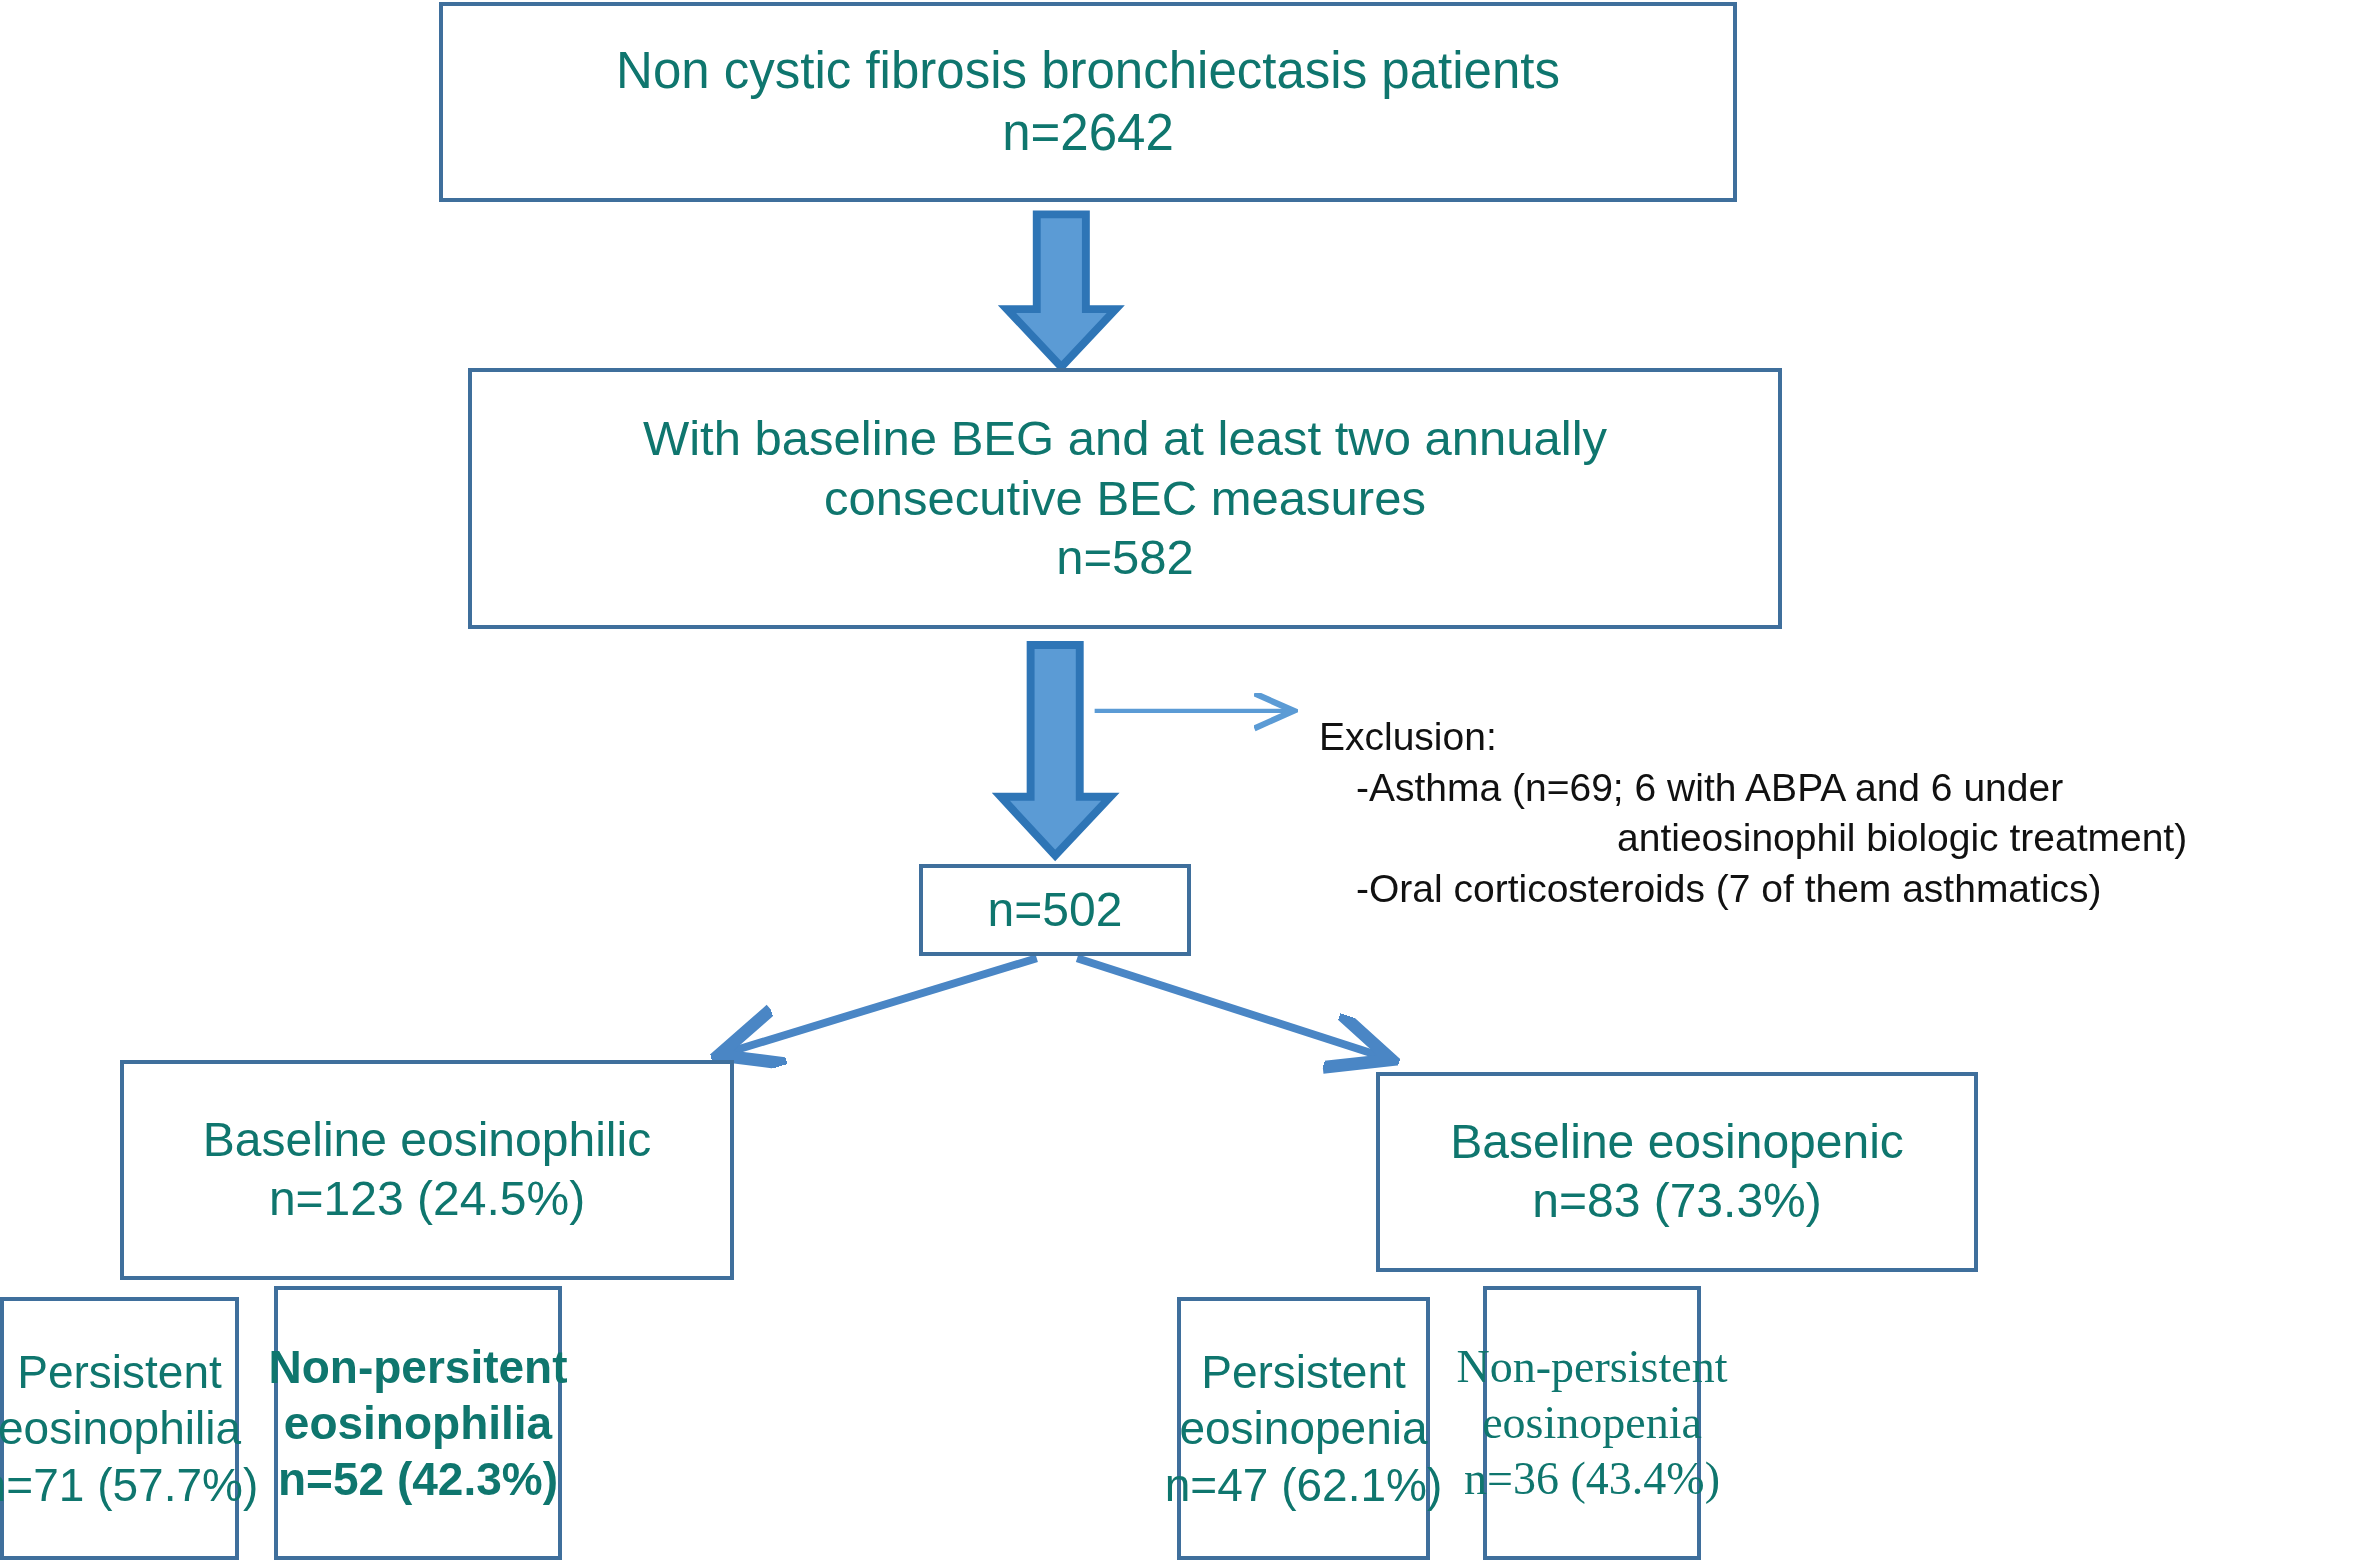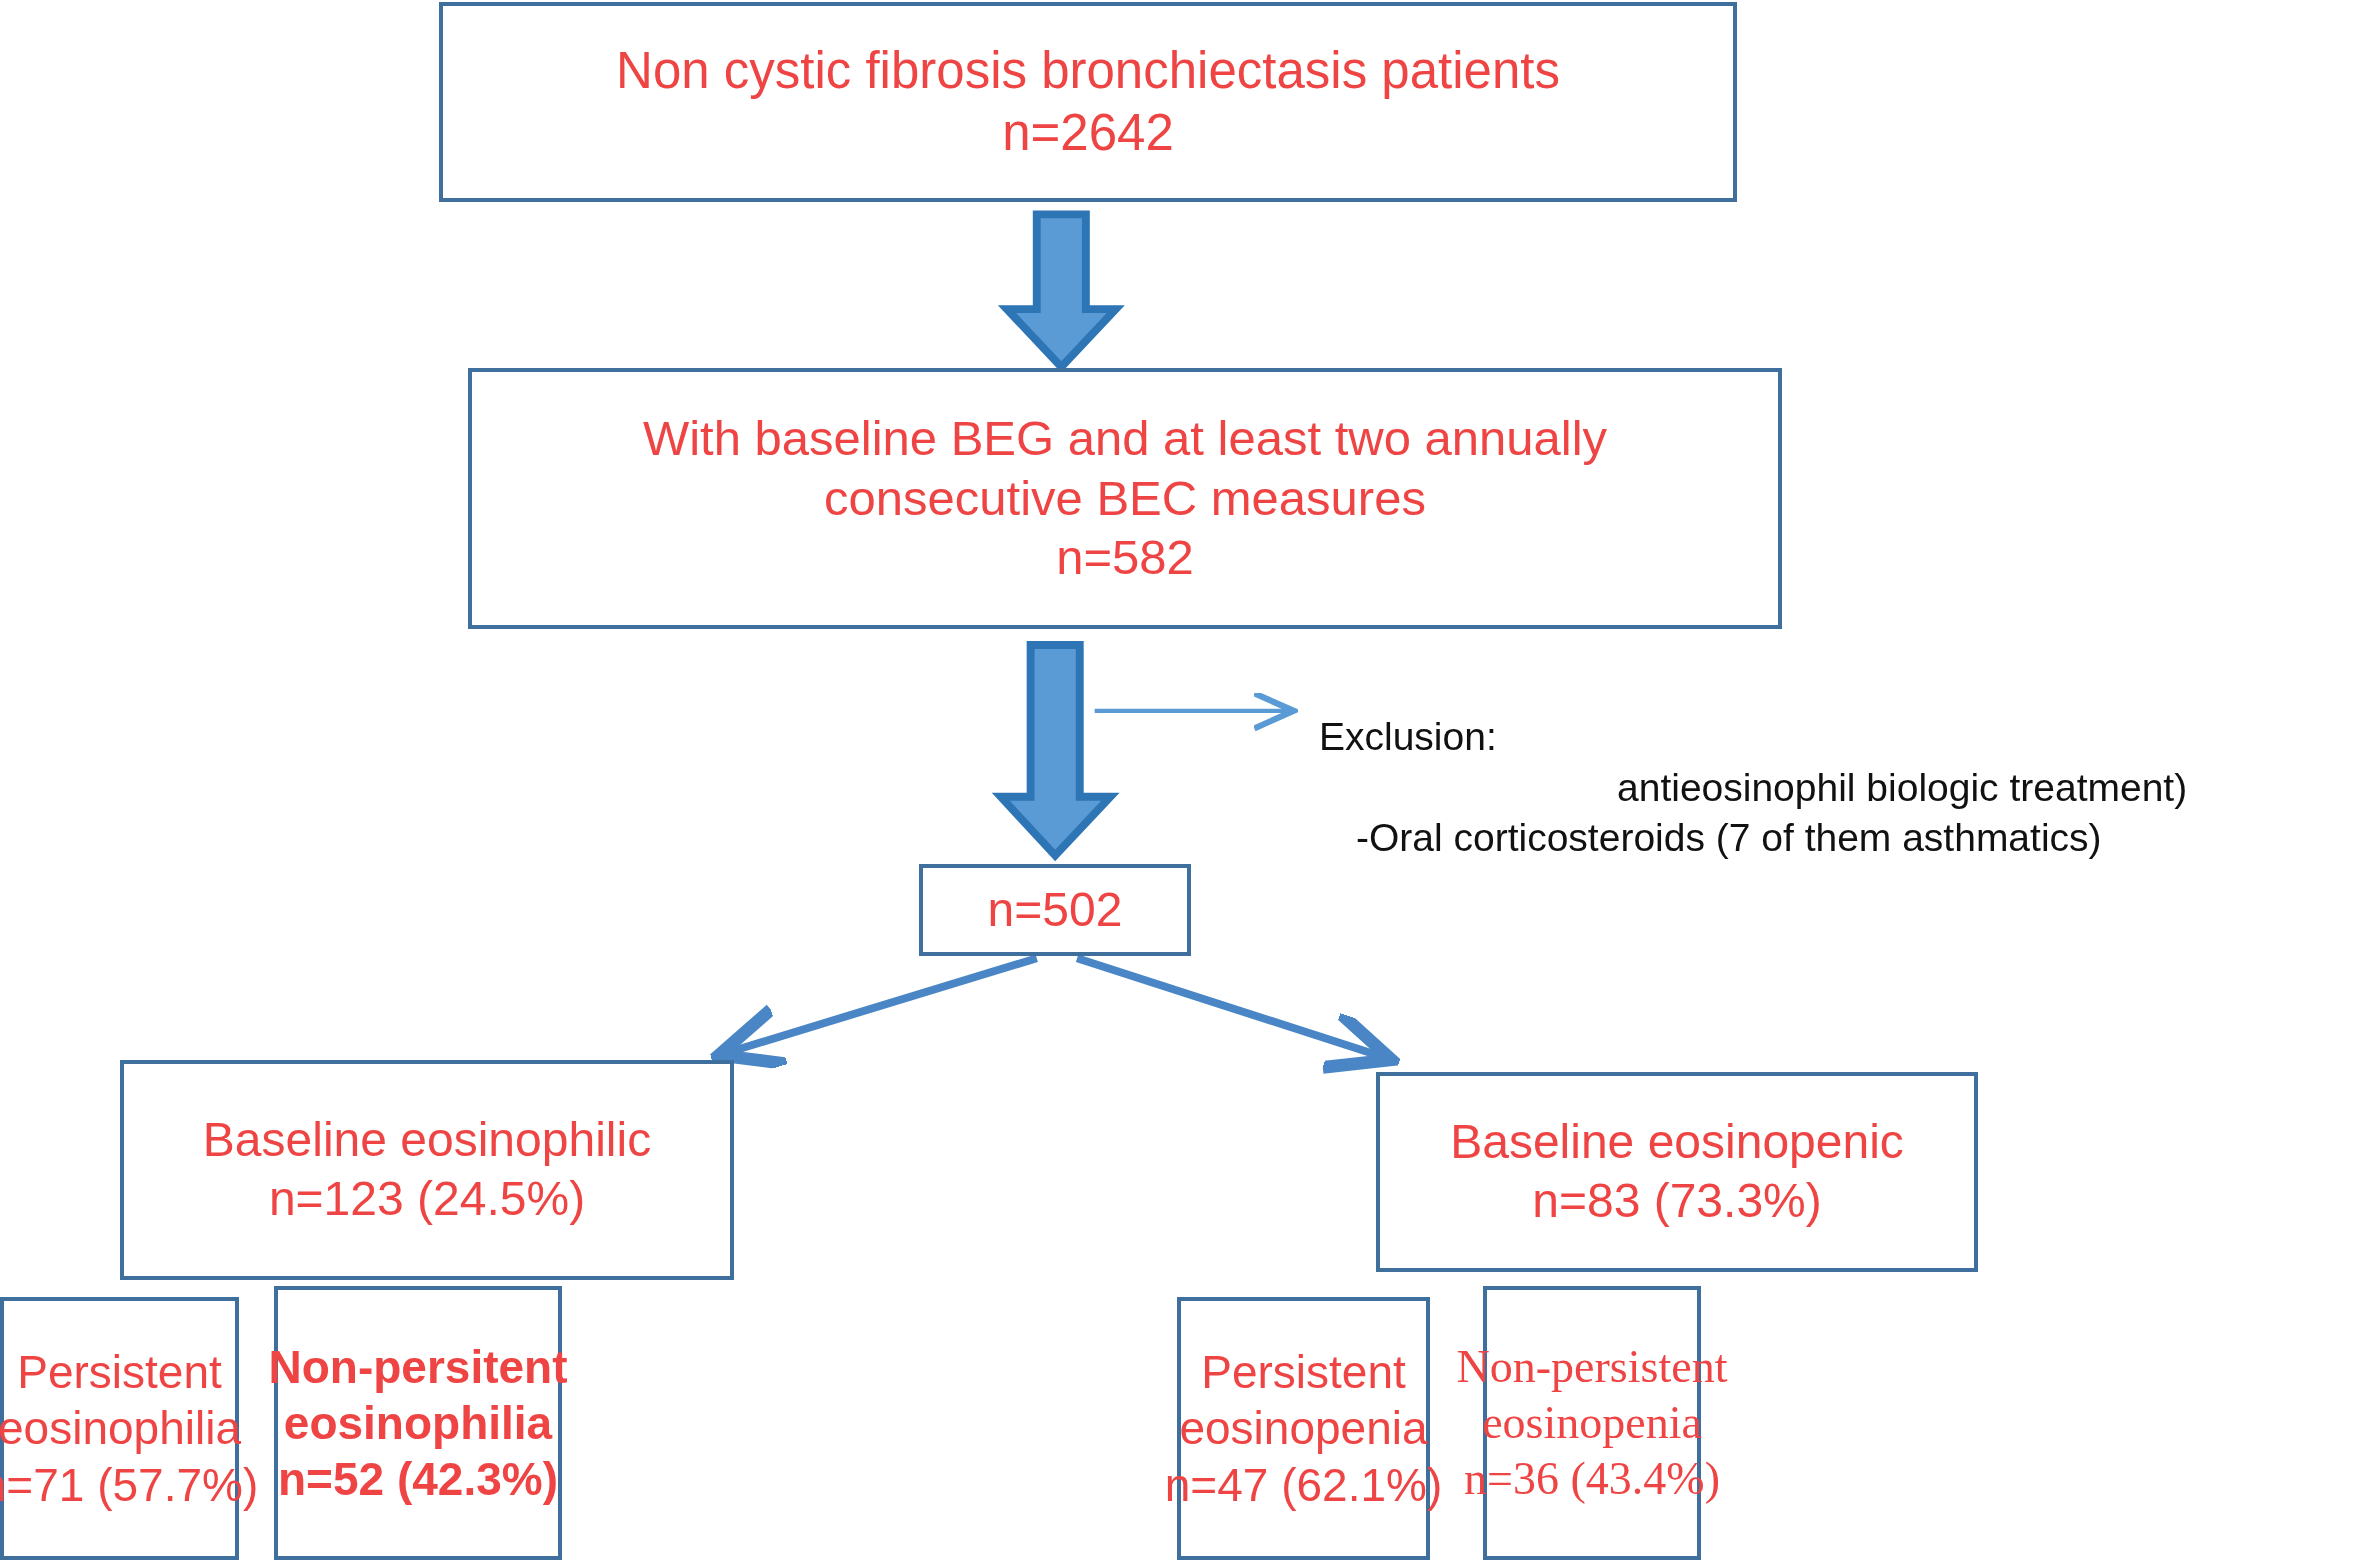"Non cystic fibrosis bronchiectasis" .box { color: #ef4444 -> #0f766e }
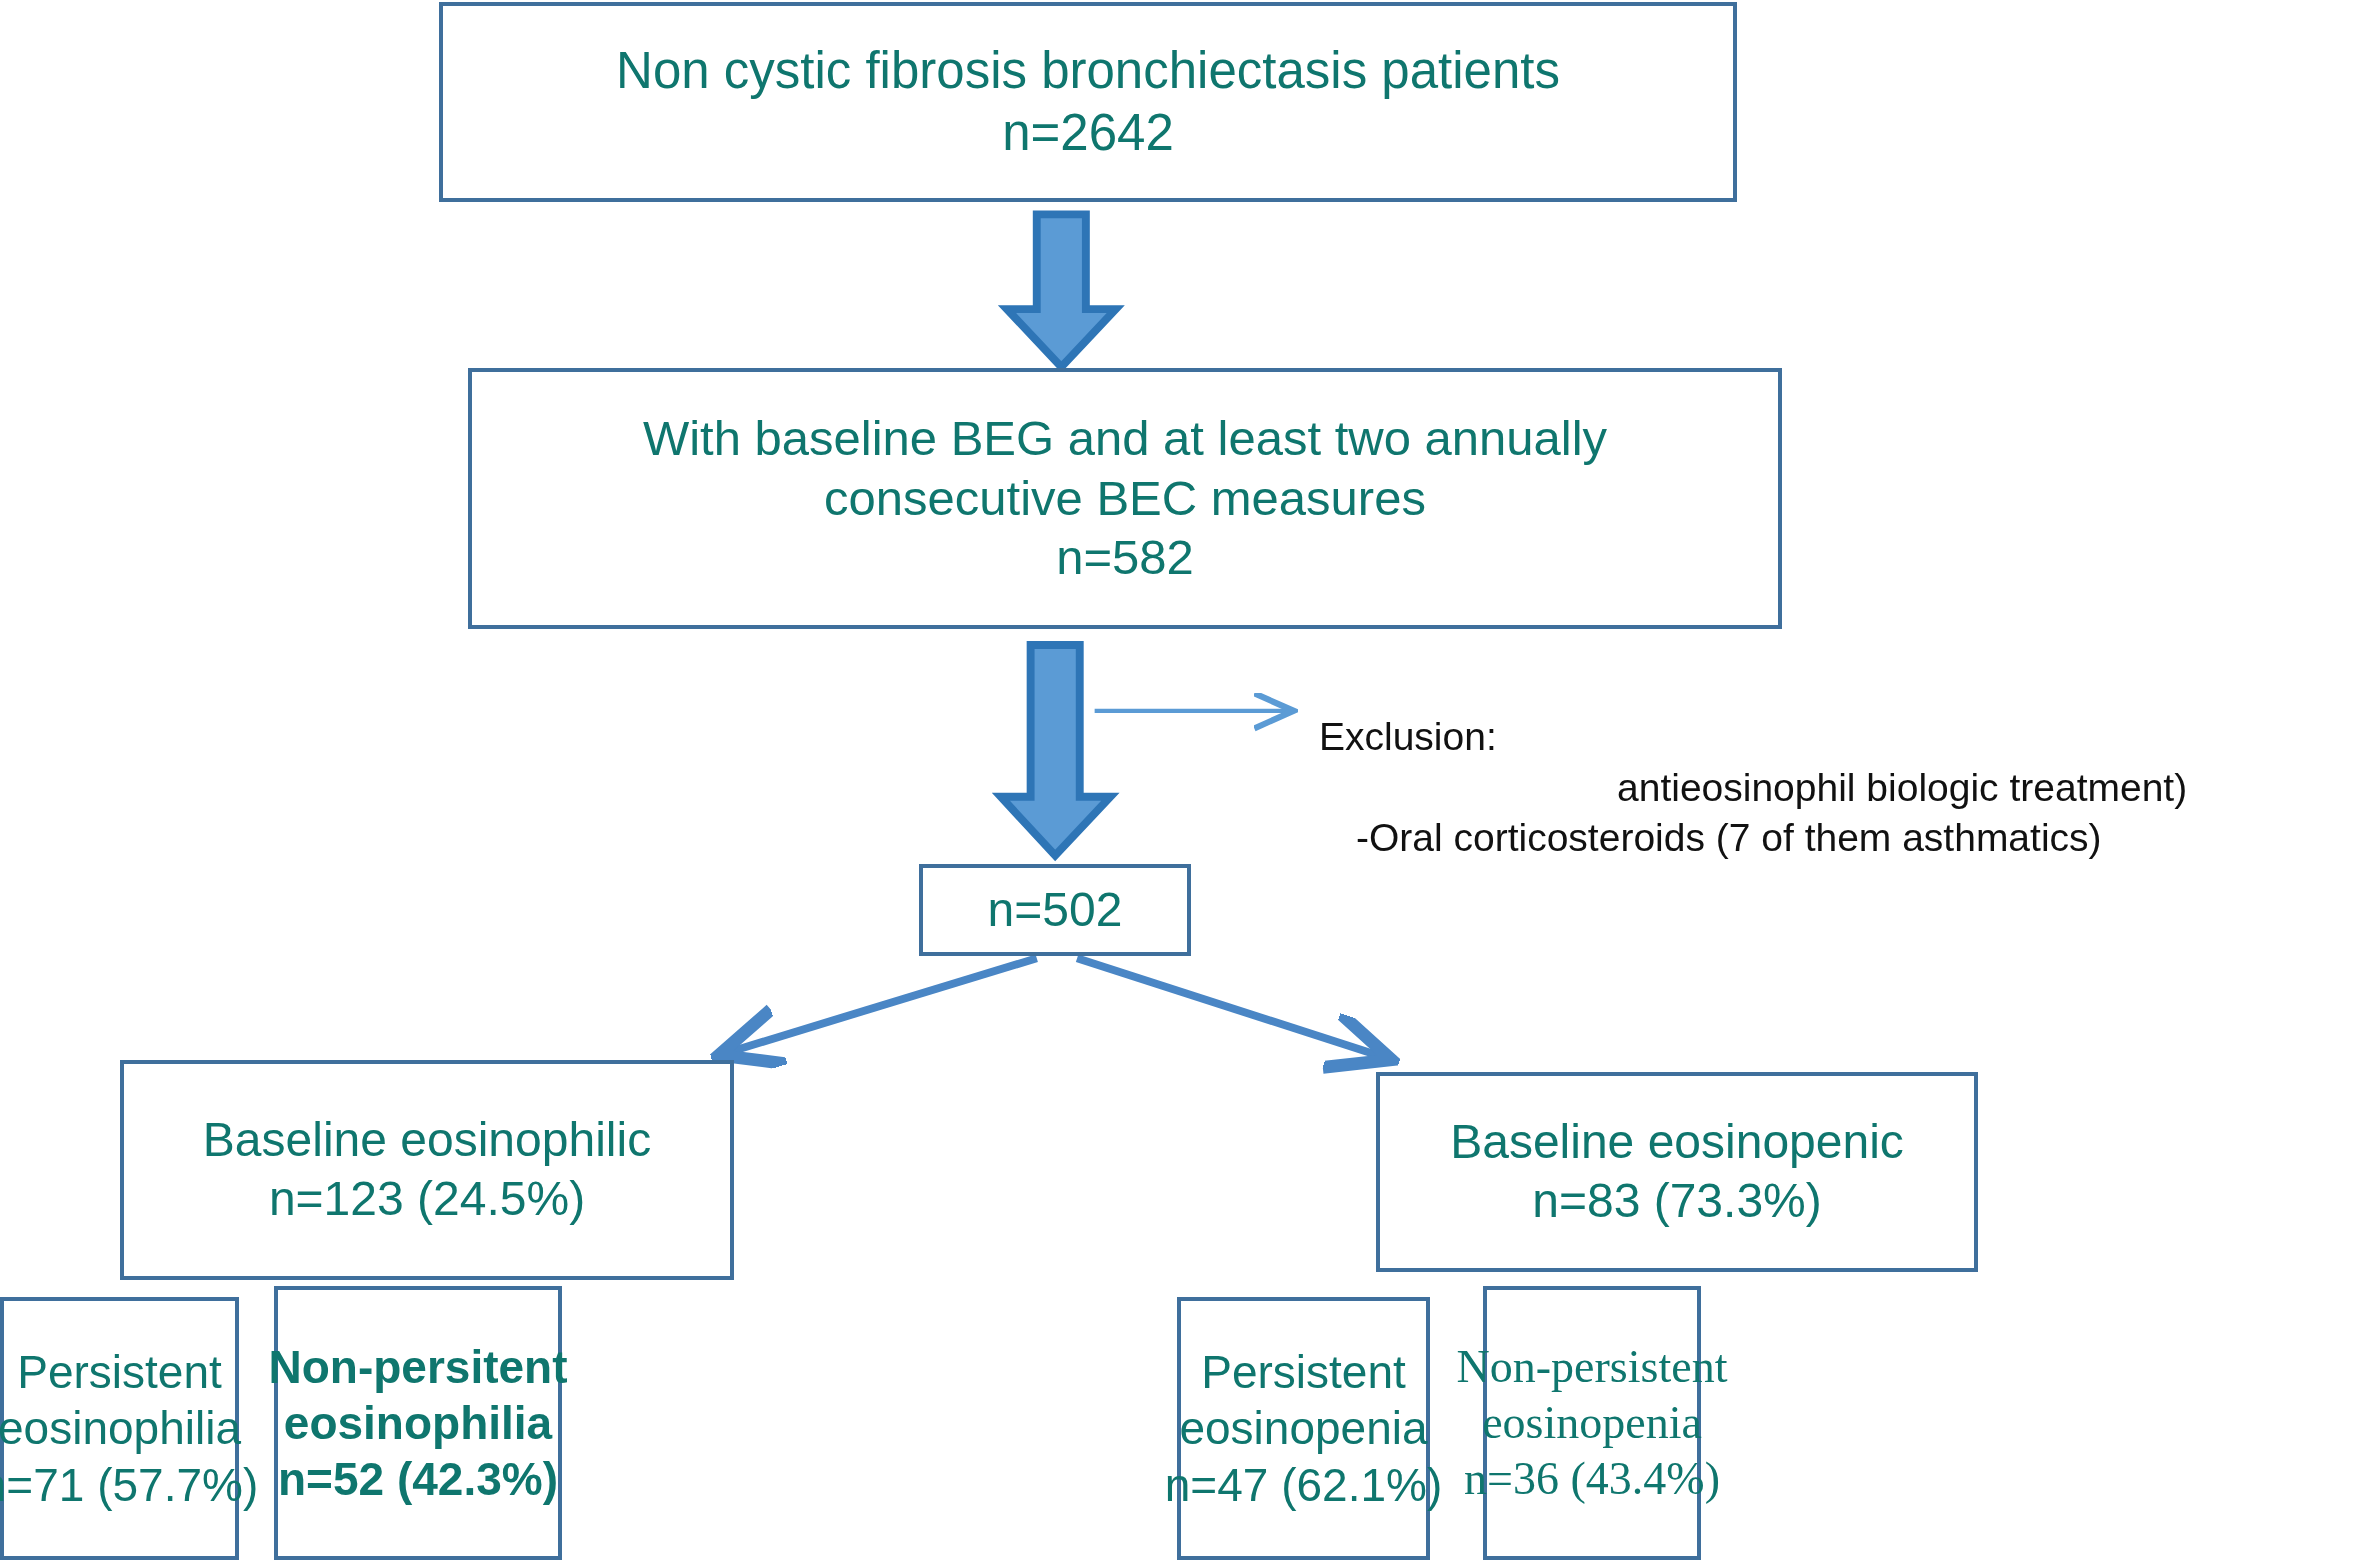"-Asthma (n=69; 6 with ABPA" span.ex-line { html: none -> <span>-Asthma (n=69; 6 with ABPA and 6 under</span> }
